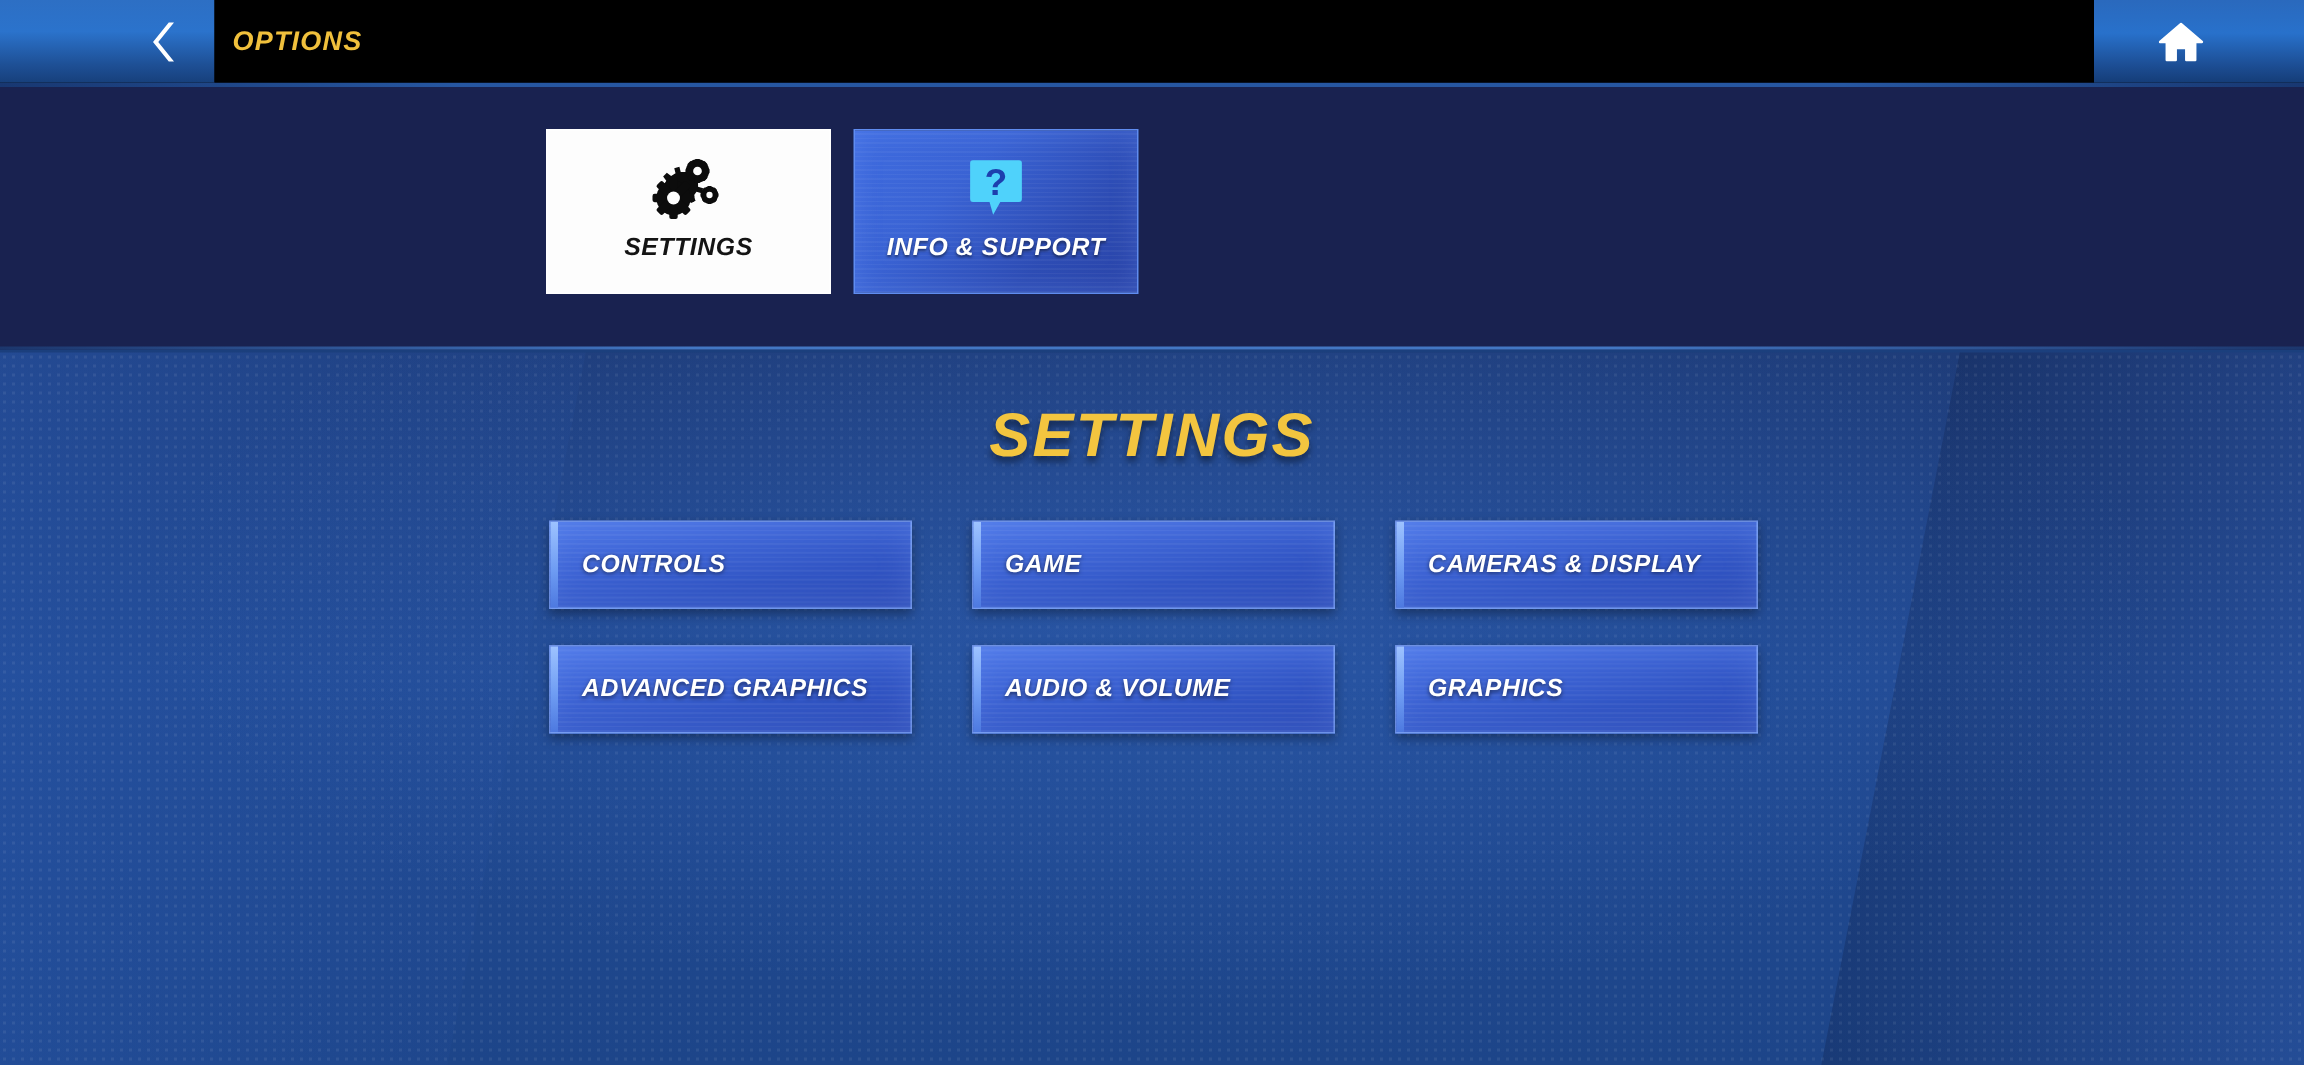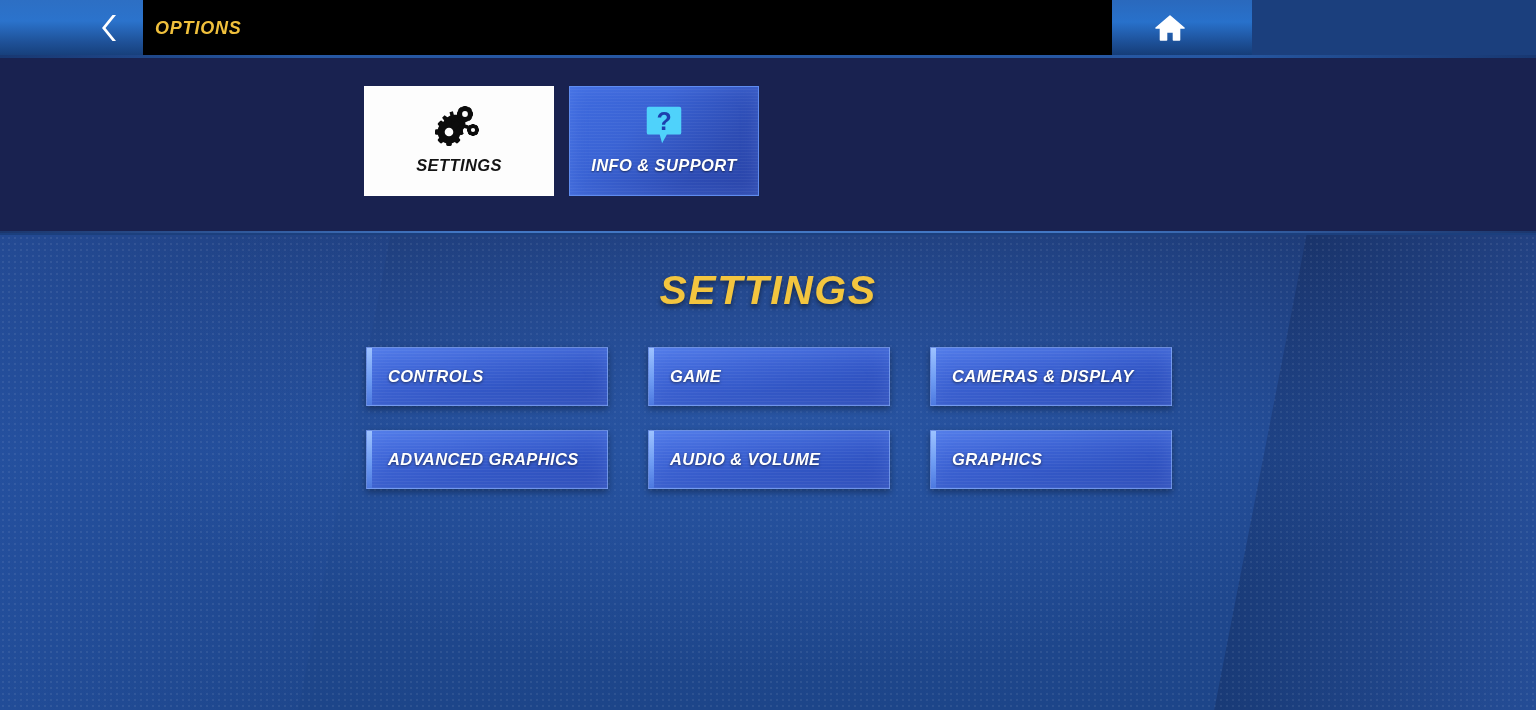"OPTIONS" #topbar { width: 1252px -> 1536px }
